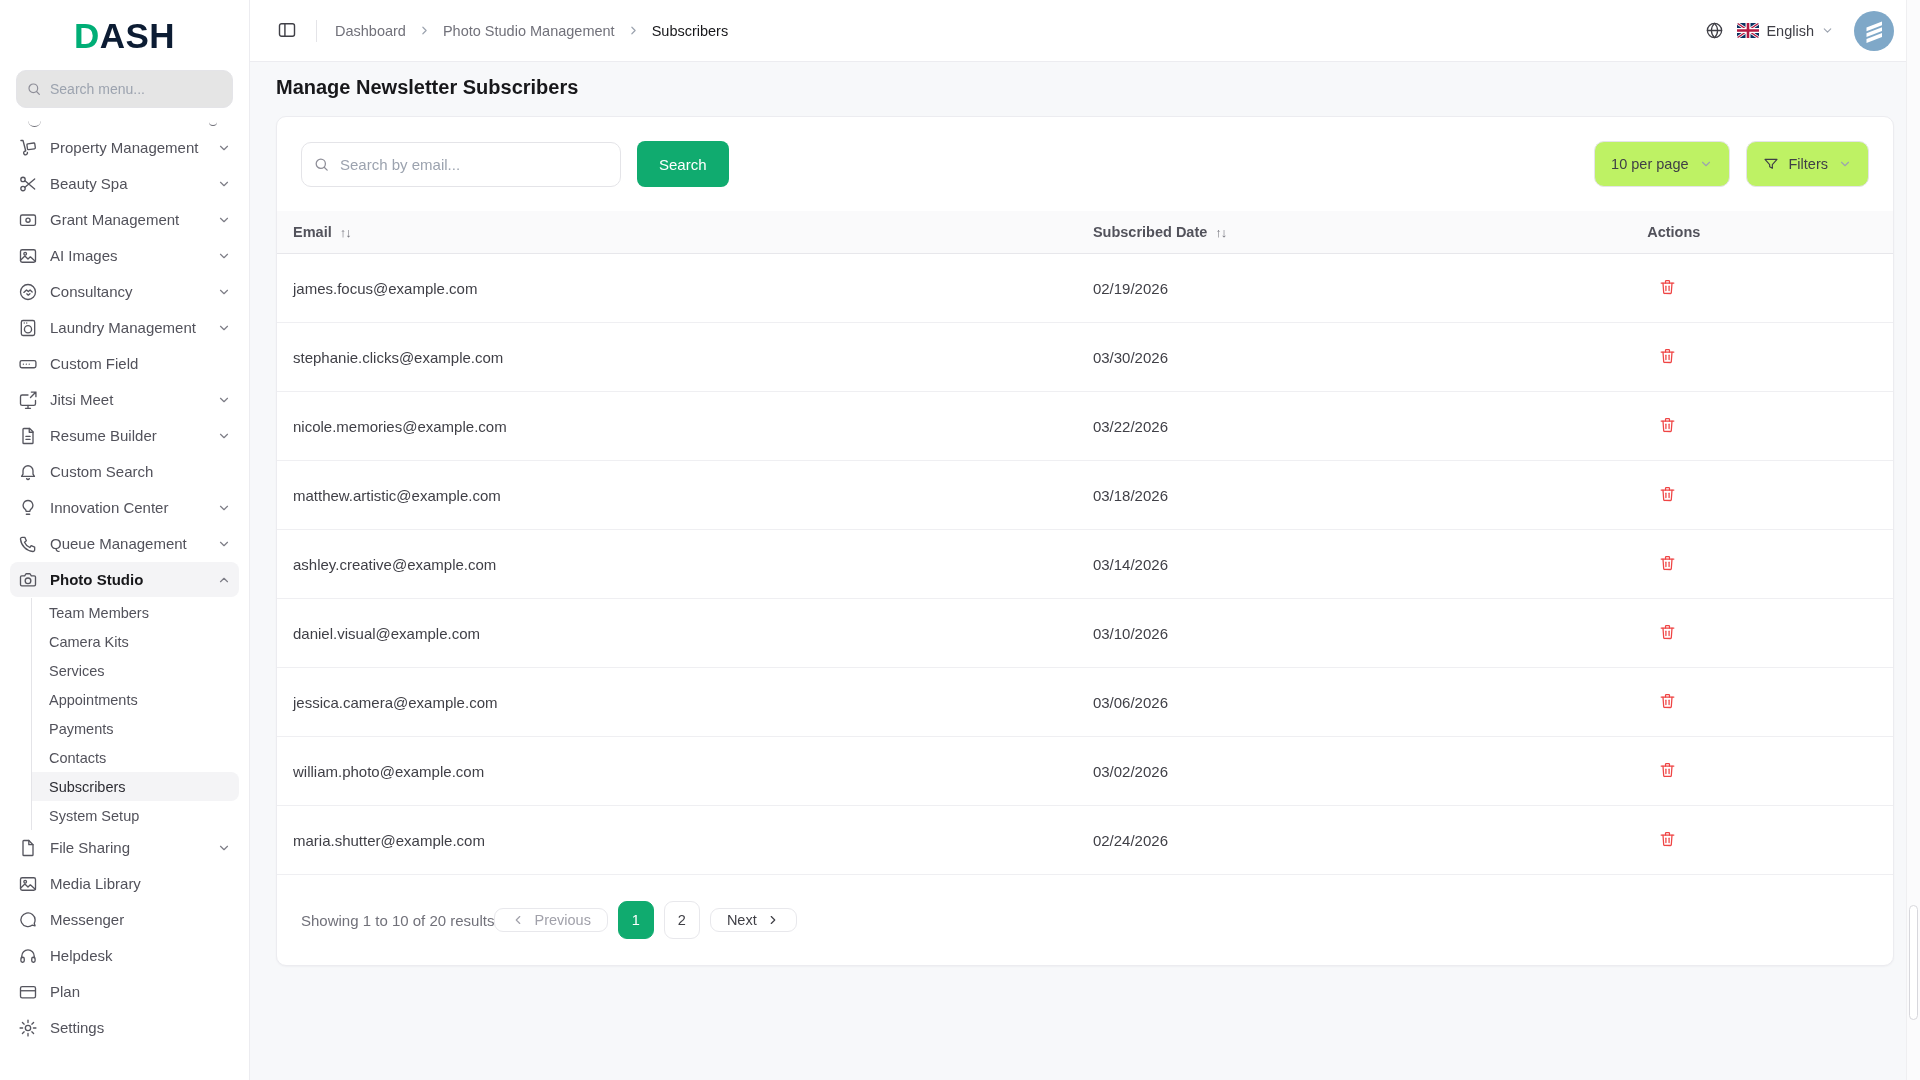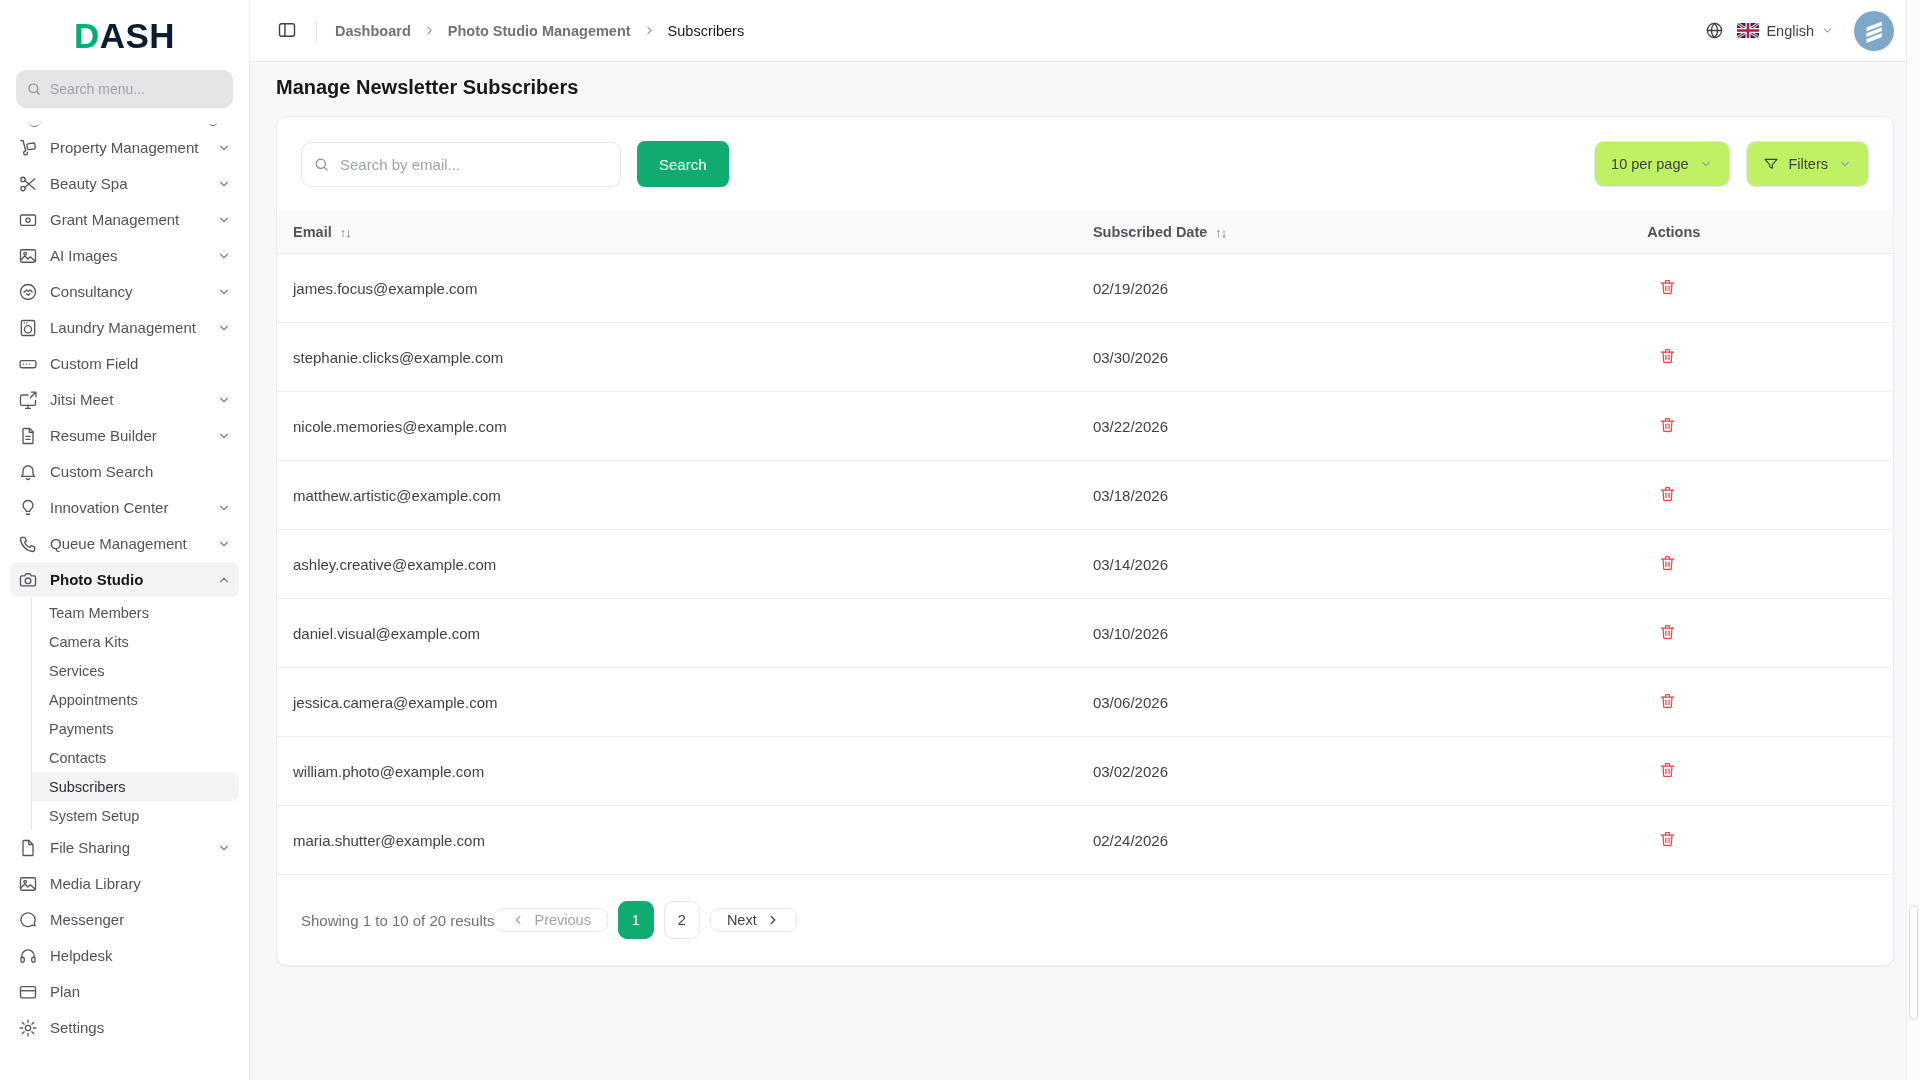"Dashboard" .crumb { font-weight: bold -> none }
